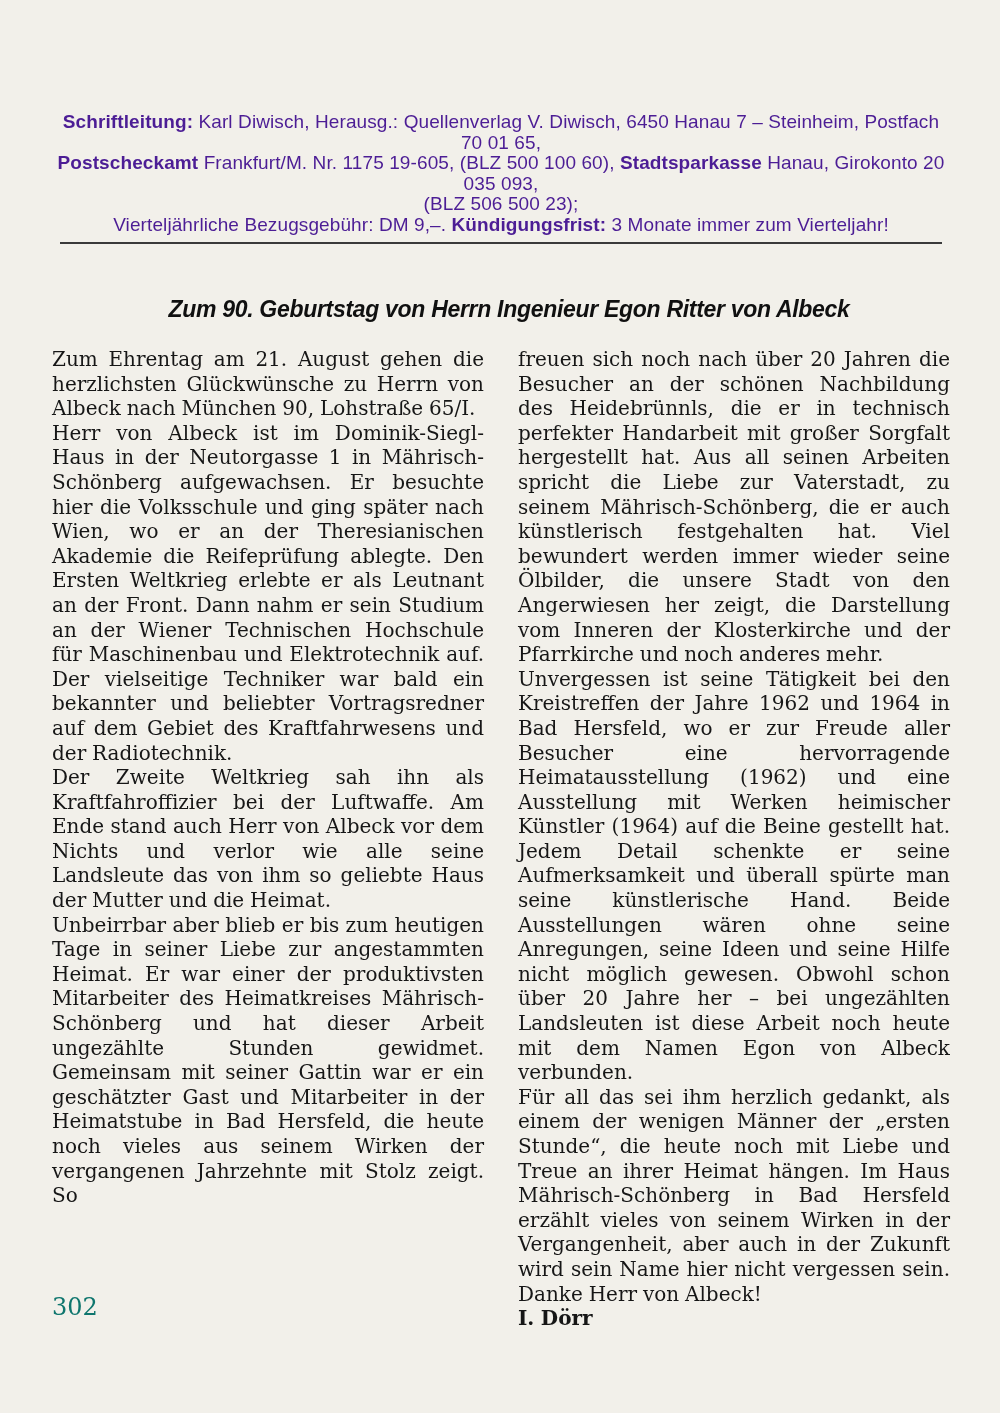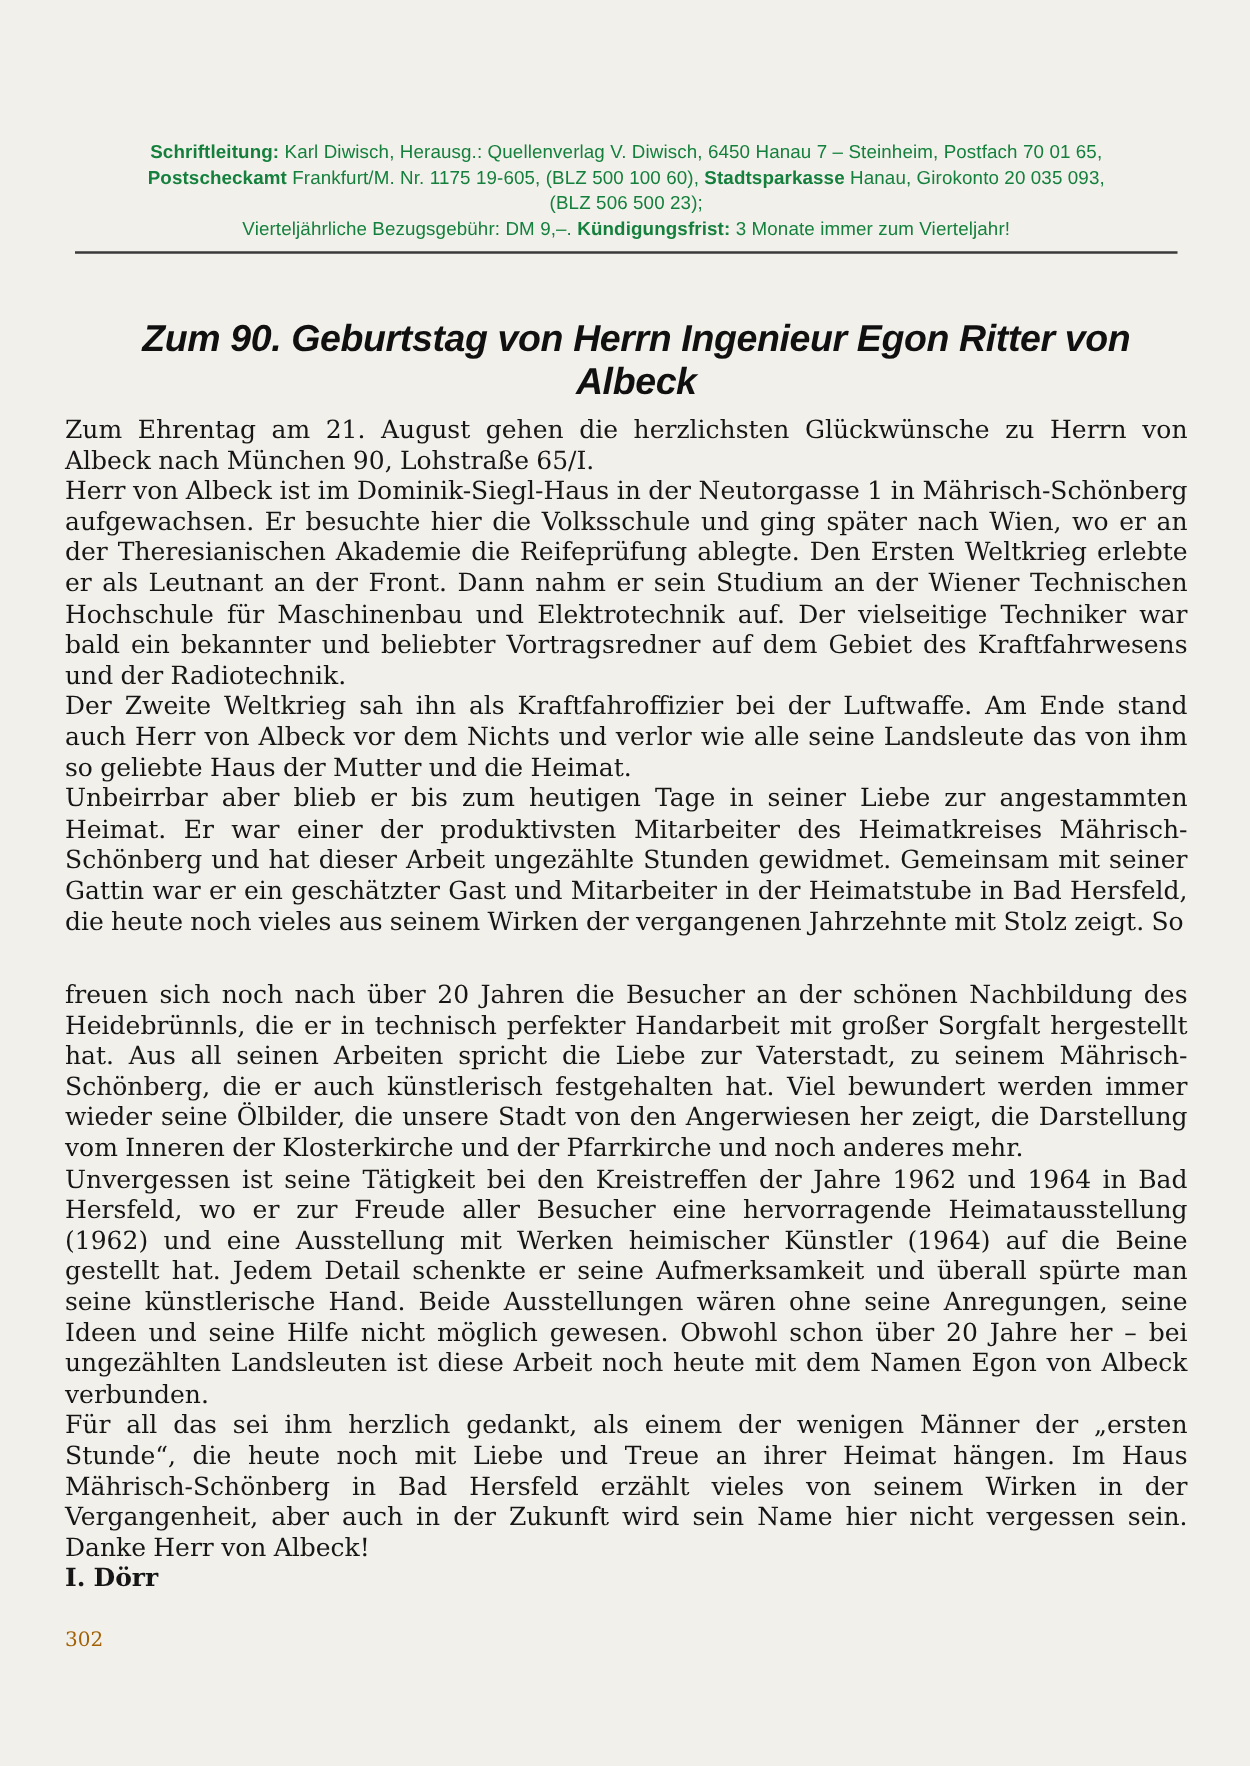"Schriftleitung: Karl Diwisch, Herausg.:" .masthead { color: #15803d -> #4c1d95; font-size: 15px -> 19px }
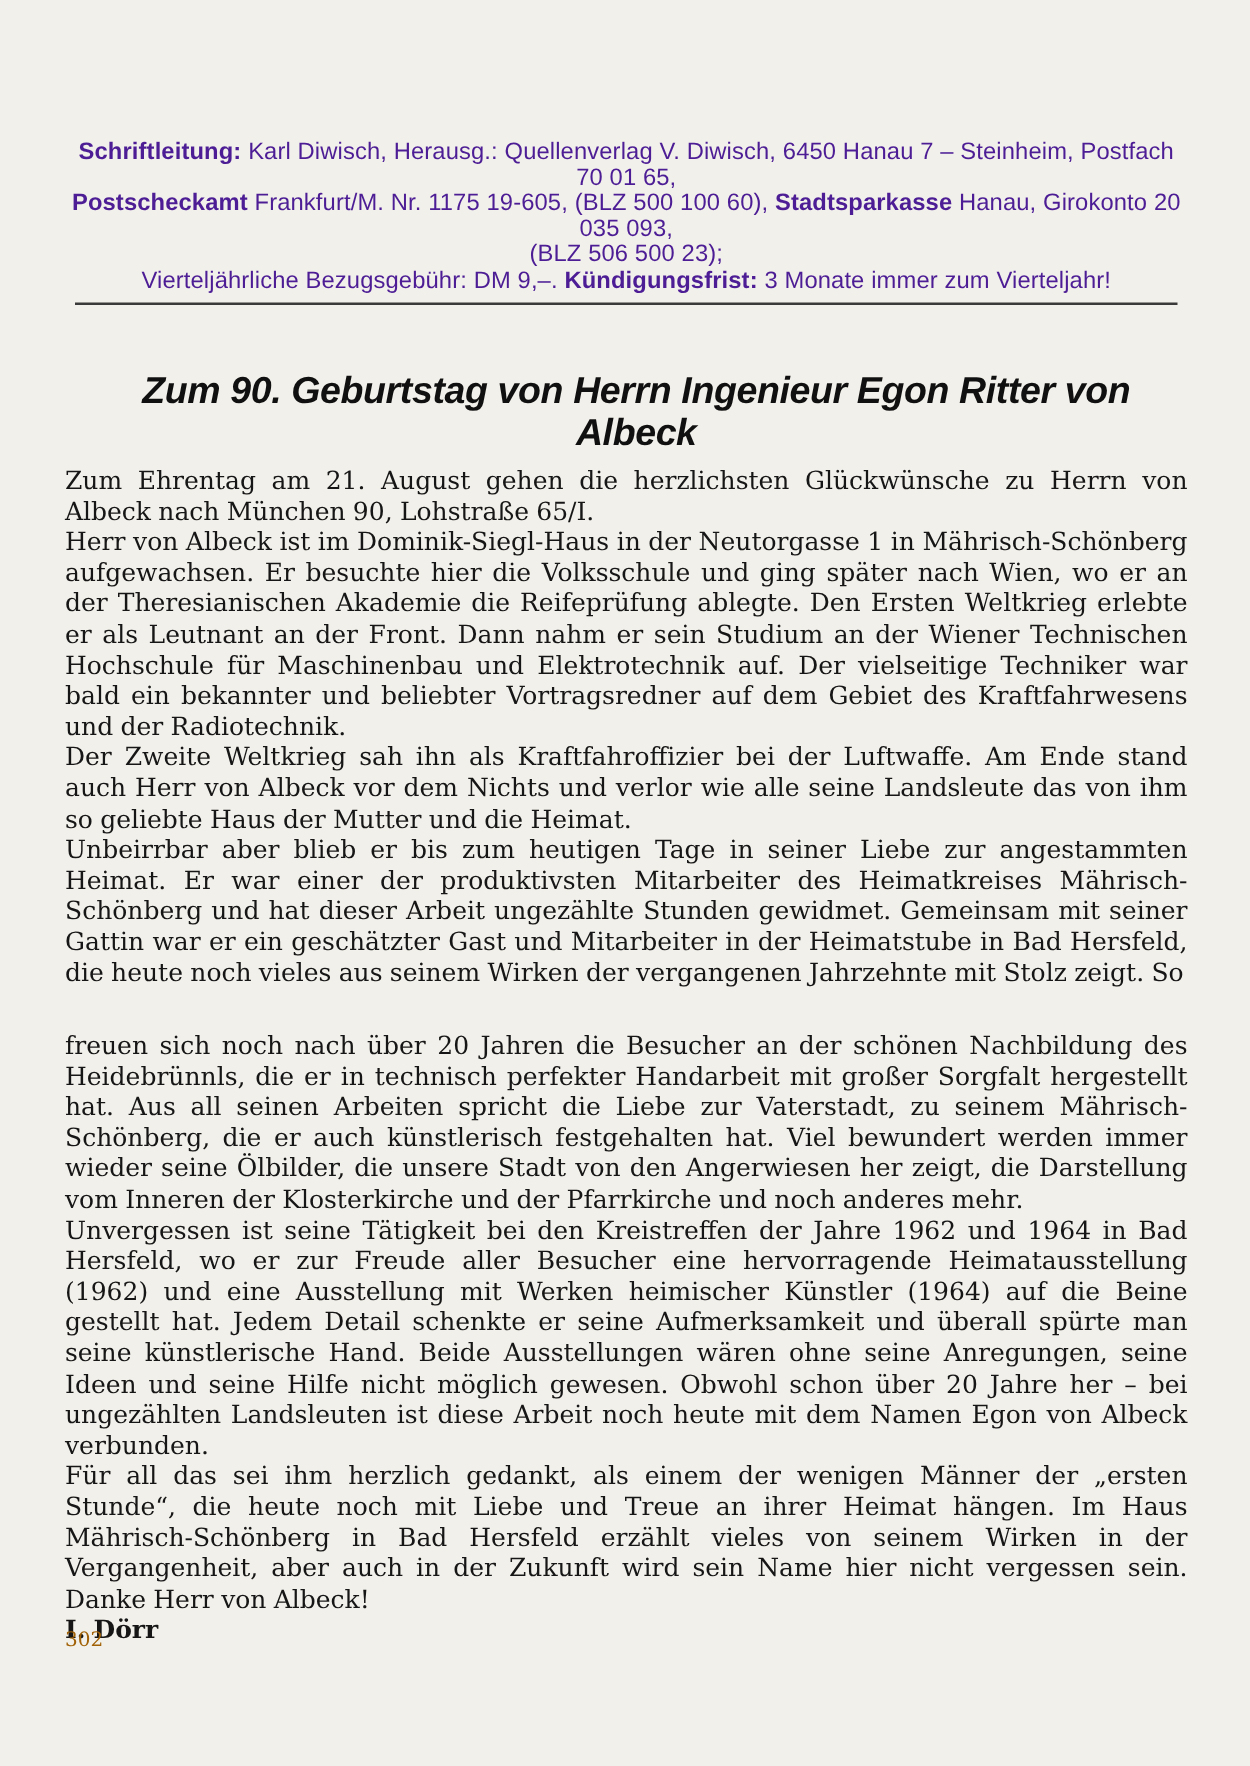"Zum 90. Geburtstag von Herrn" .title { font-size: 30px -> 23px }
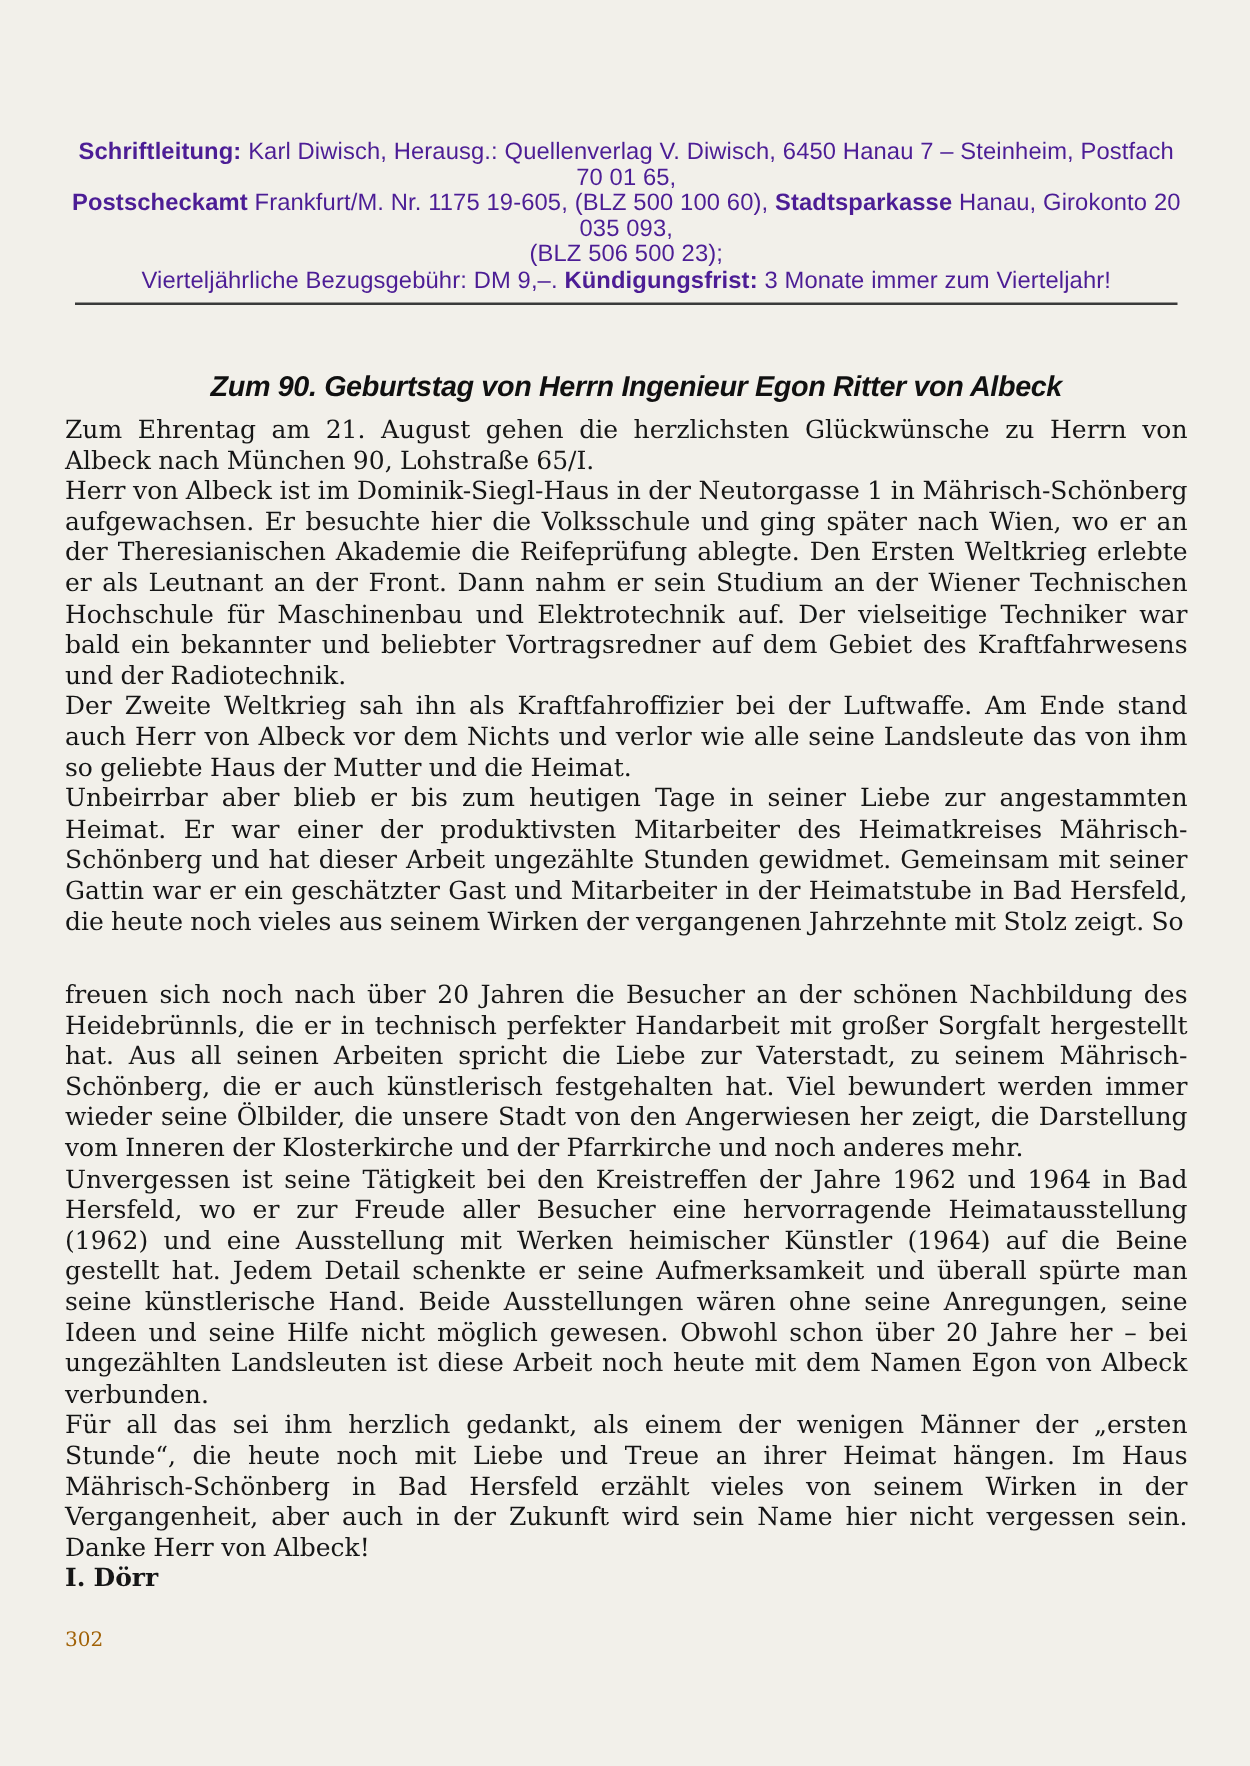"Zum Ehrentag am 21. August" .columns { flex-direction: column -> none; margin-top: 8px -> 24px }
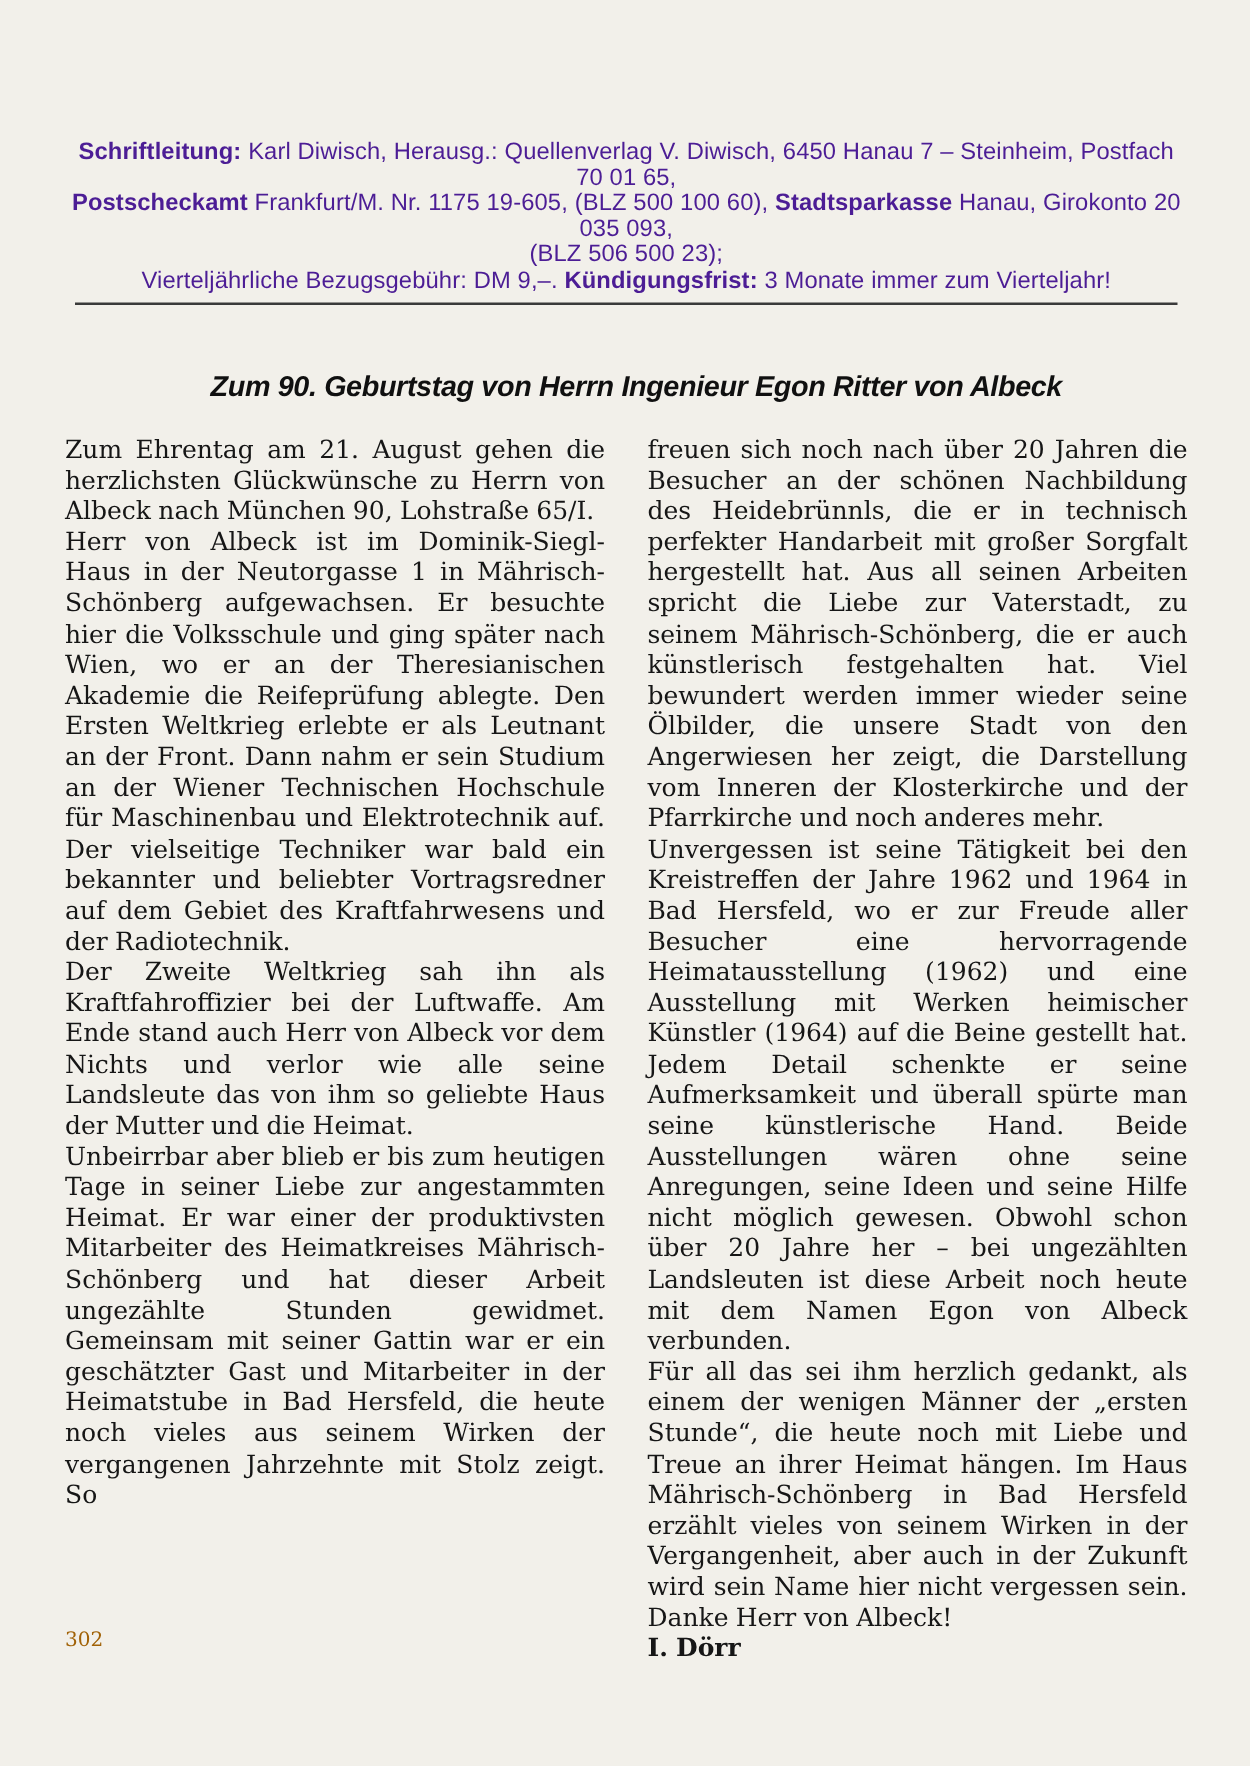"302" .pagenum { color: #a16207 -> #0f766e; font-size: 16px -> 24px }
